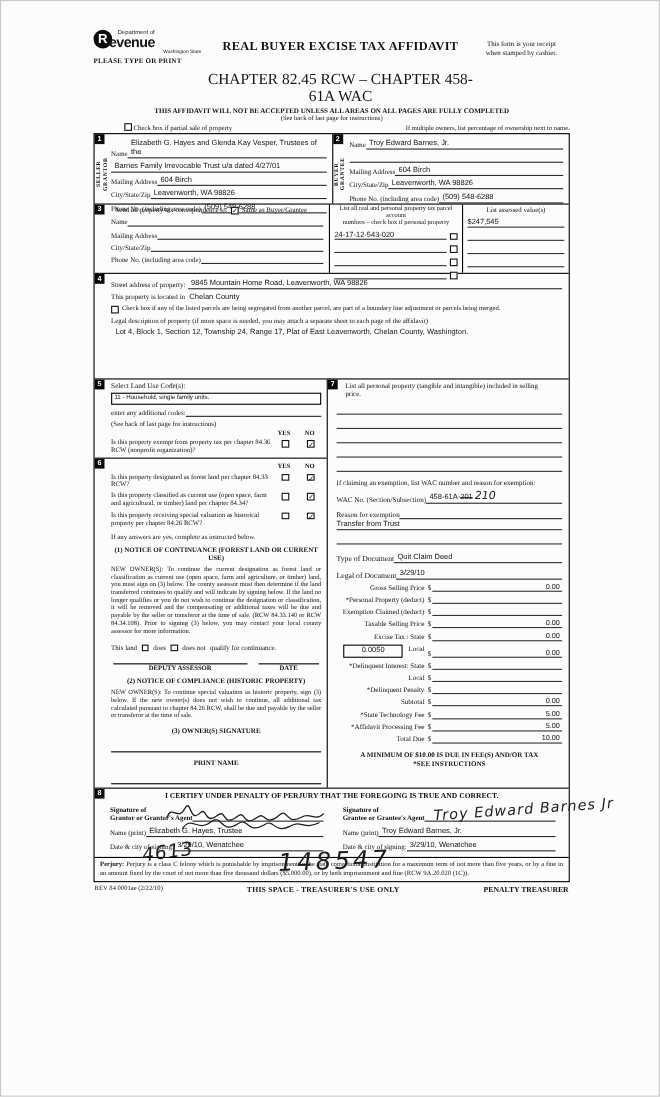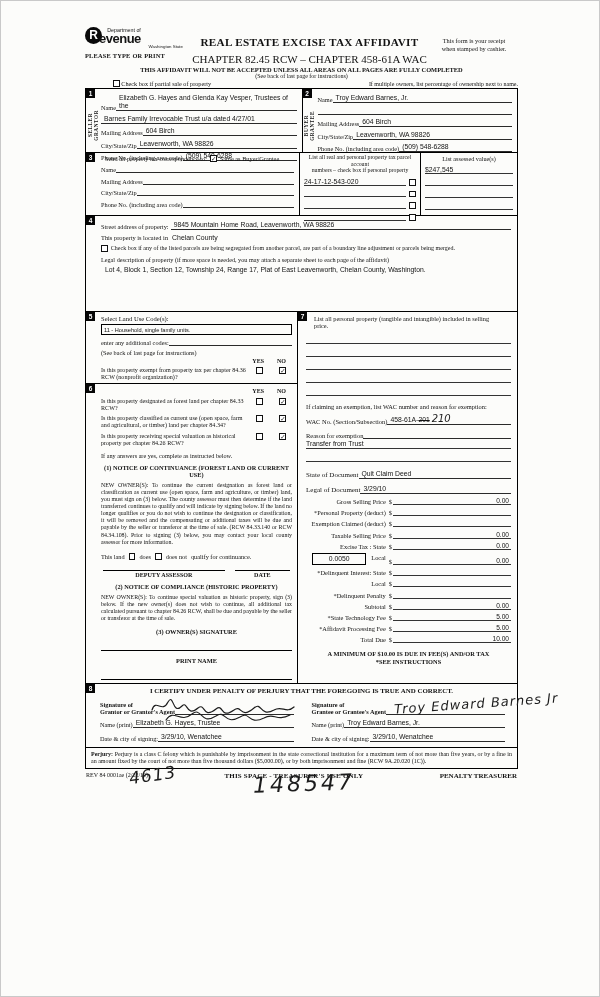"evenue" .logo-words { text-align: right -> none }
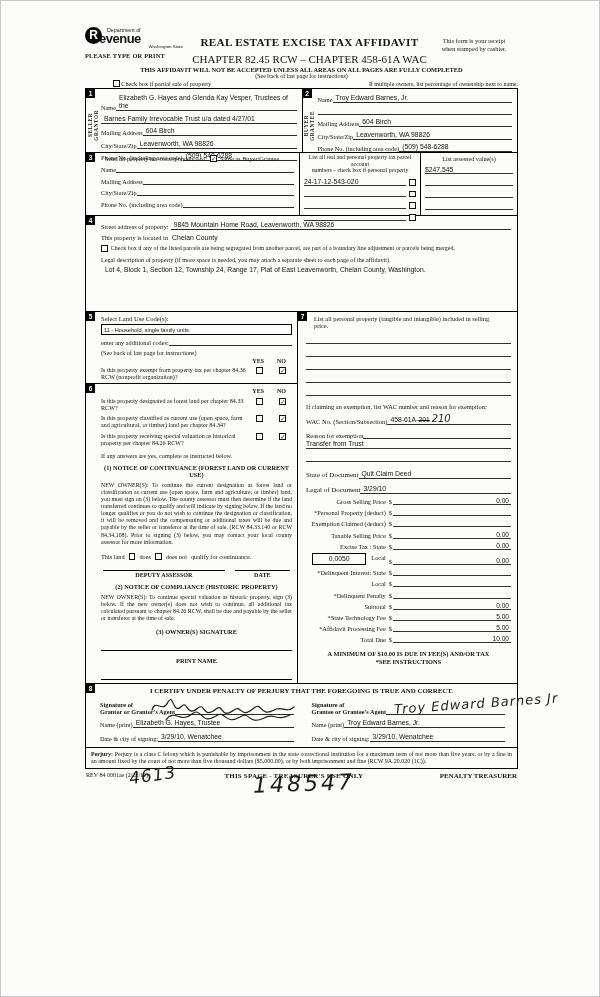"REAL ESTATE EXCISE TAX AFFIDAVIT" div.title { text: ESTATE -> BUYER }
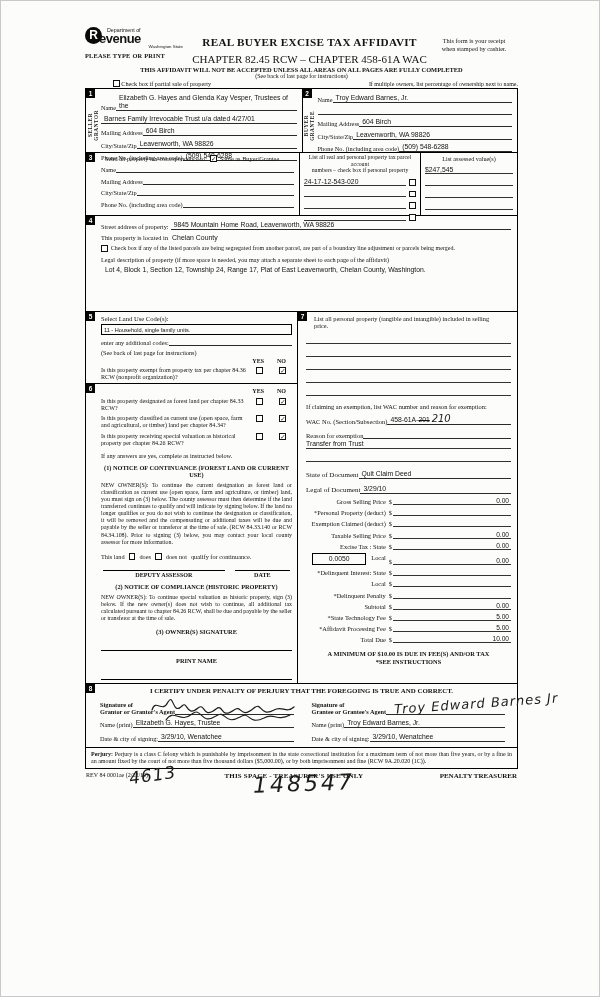"CHAPTER 82.45 RCW – CHAPTER" .subtitle { font-size: 11px -> 14px; margin-top: 5px -> 17px }
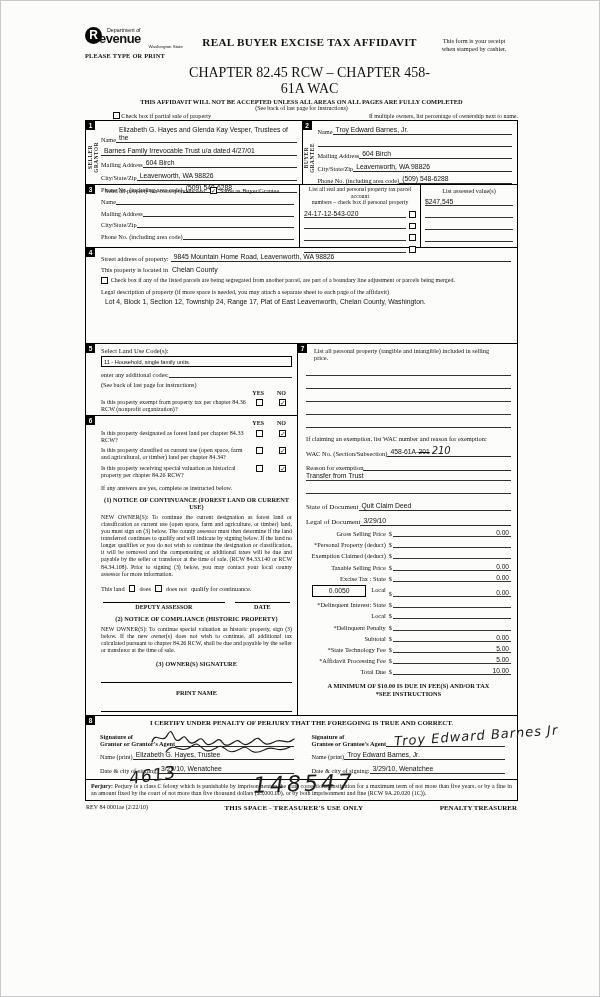"State of Document" span.flbl { text: State -> Type }
